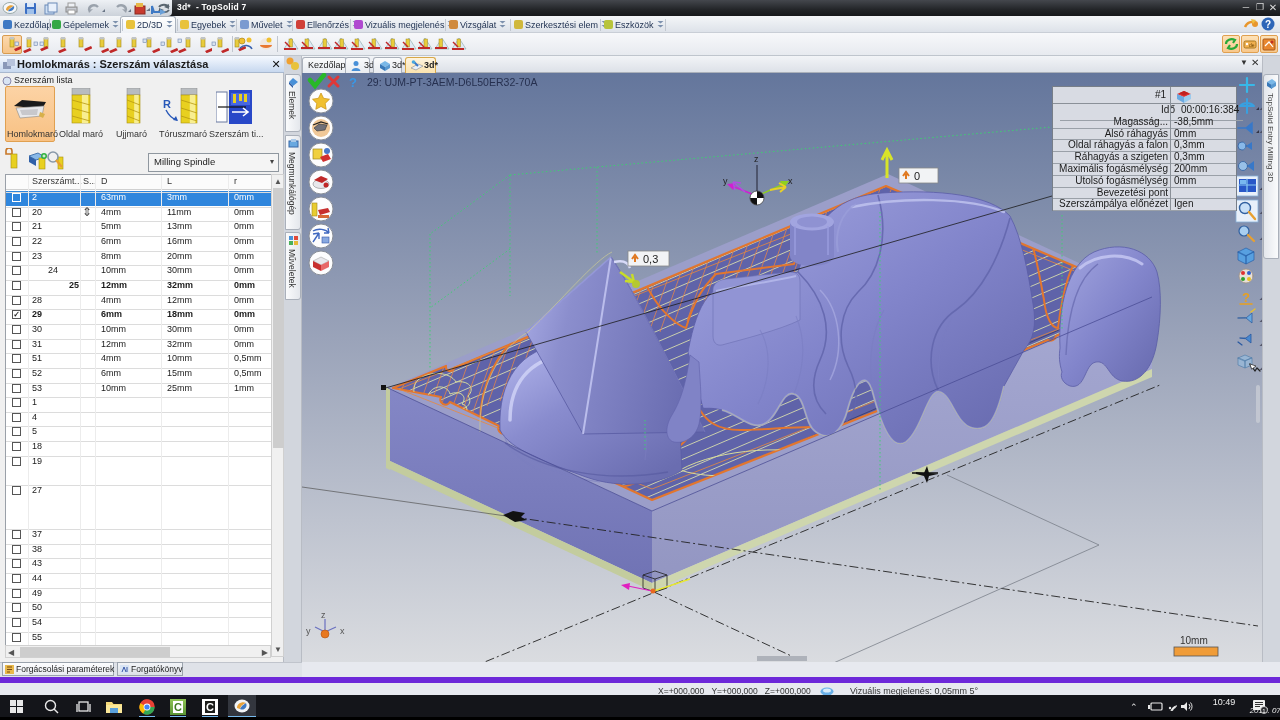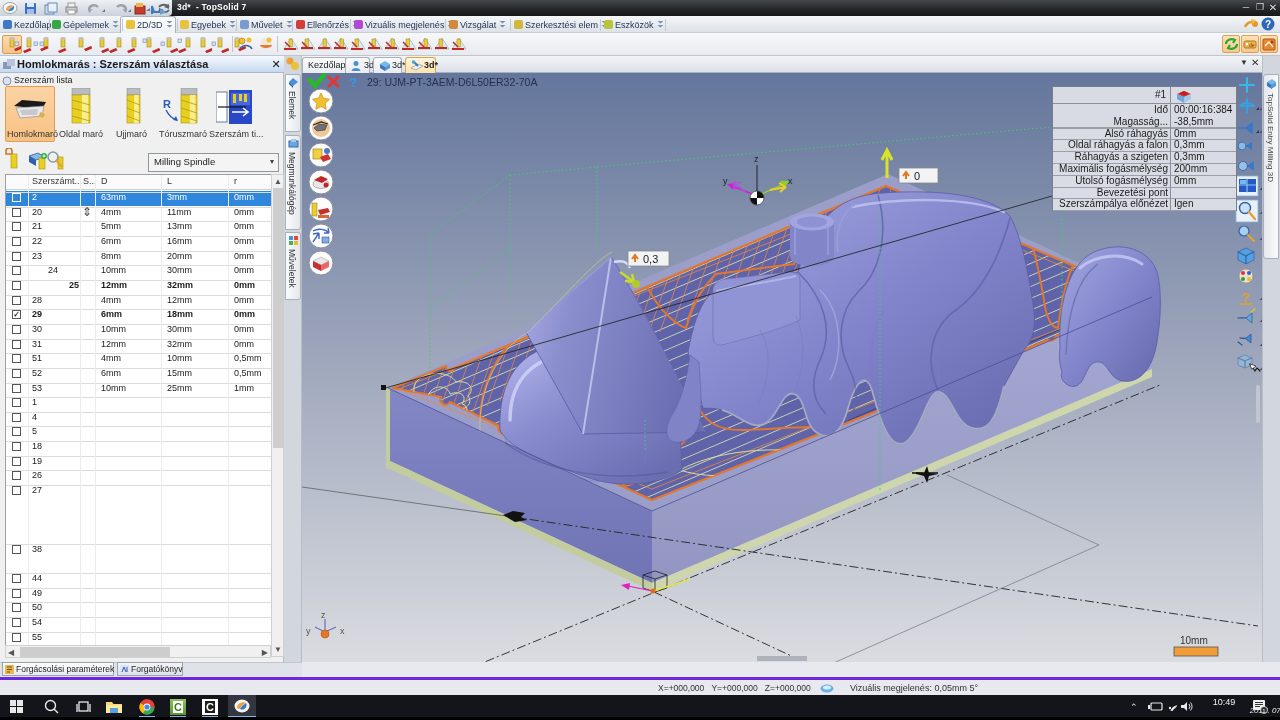"Idő" div { height: 23px -> 16px; left: 0 -> 7px }
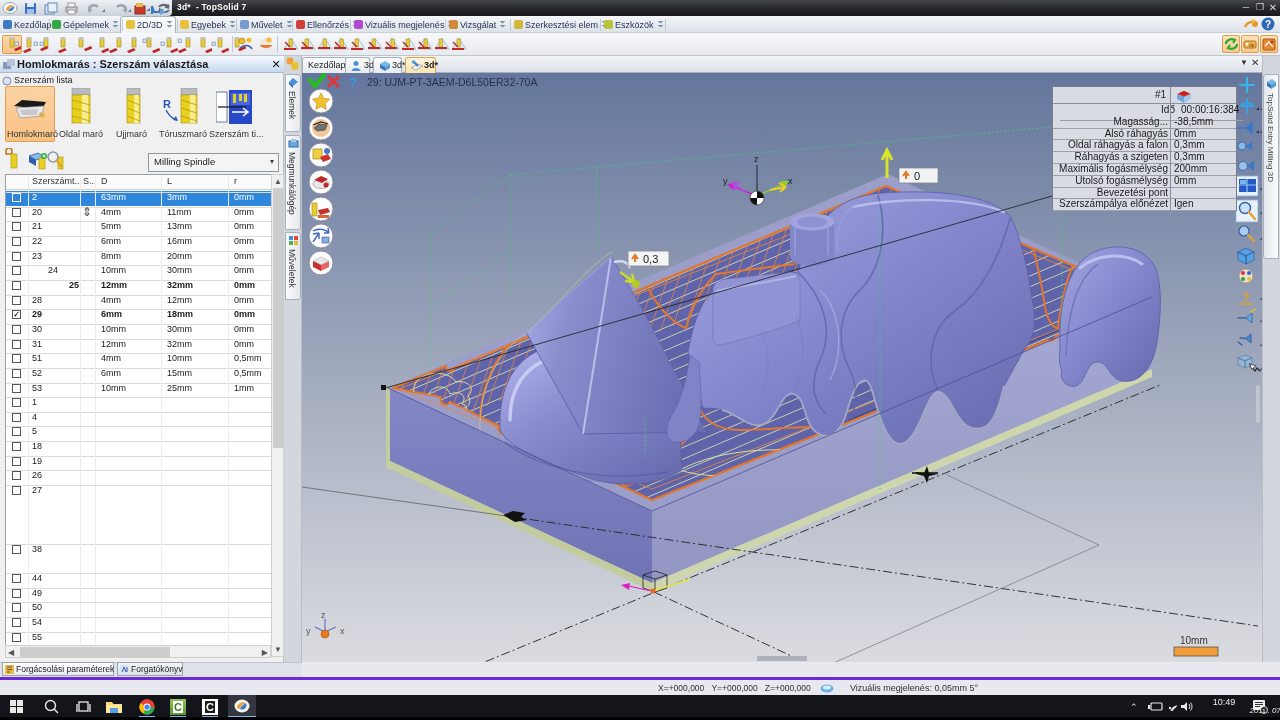"26" div.trow { html: <div> <span></span> <div>26</div> <div></div> <div></div> <div></div> <div></div> </div> -> none }
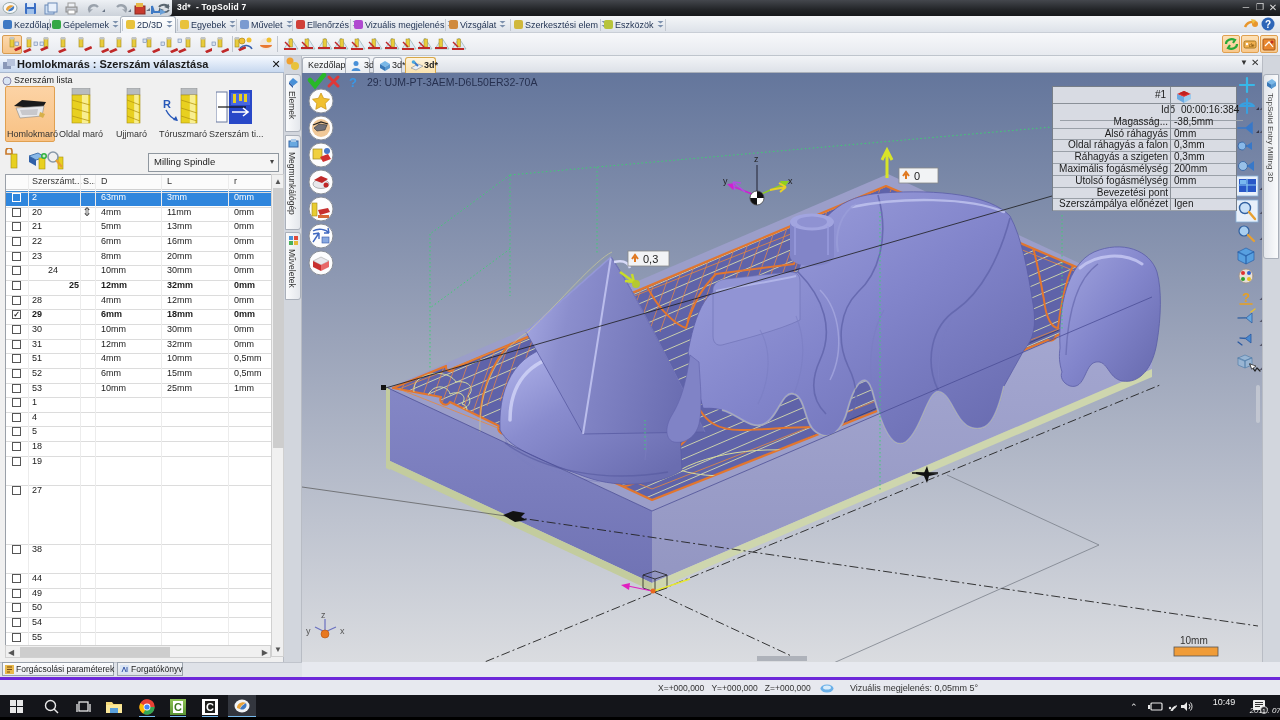"37" div.trow { html: none -> <div> <span></span> <div>37</div> <div></div> <div></div> <div></div> <div></div> </div> }
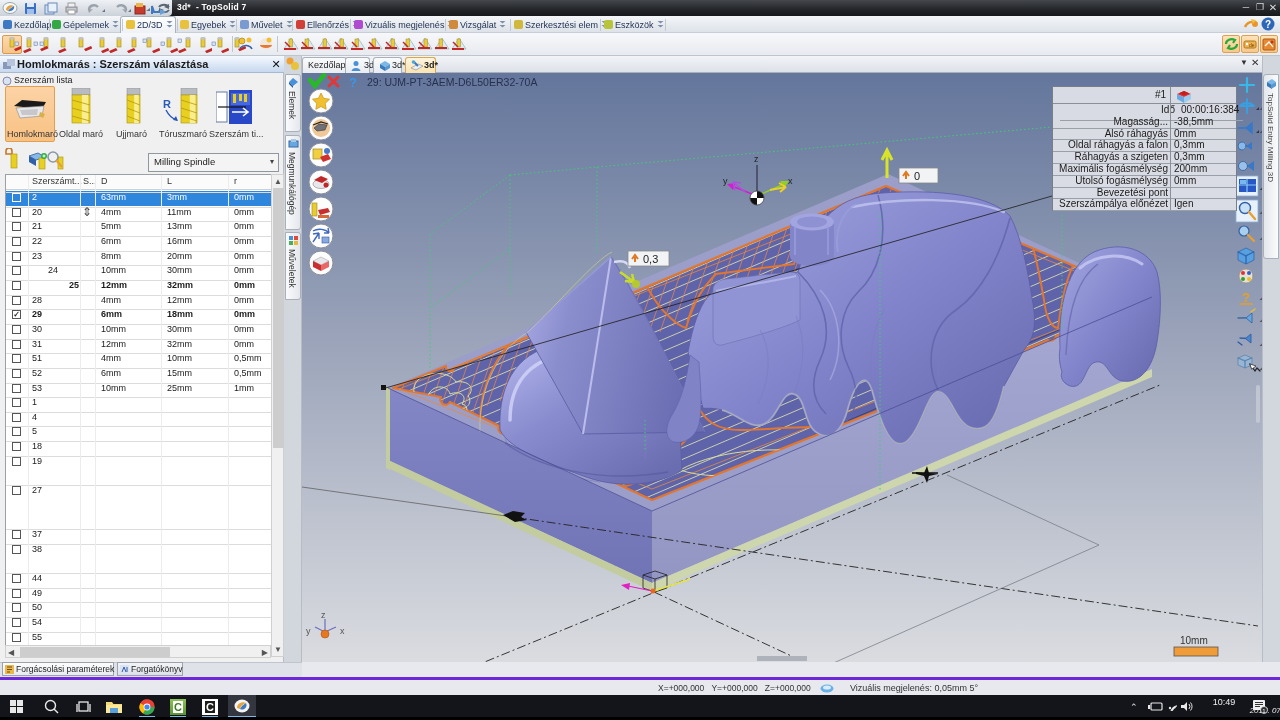"43" div.trow { html: none -> <div> <span></span> <div>43</div> <div></div> <div></div> <div></div> <div></div> </div> }
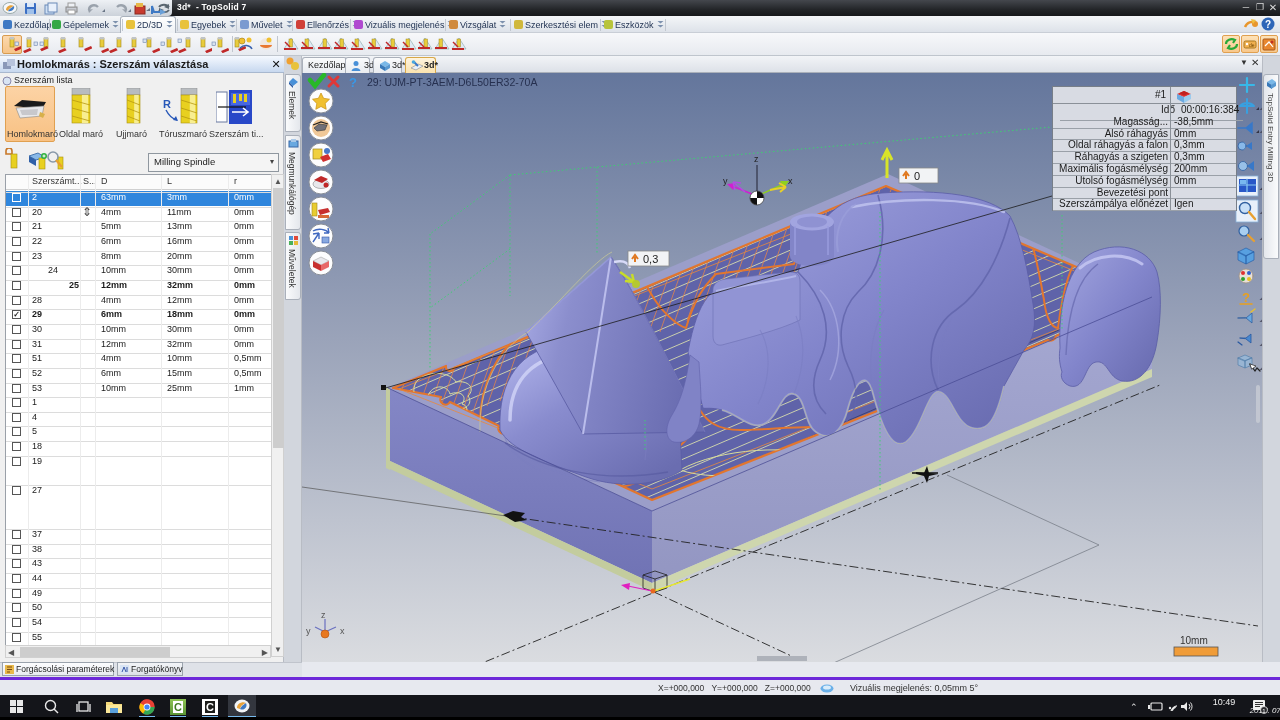"X=+000,000 Y=+000,000 Z=+000,000" div.abs { border-top: 3px solid #6d28d9 -> 6px solid #6d28d9 }
